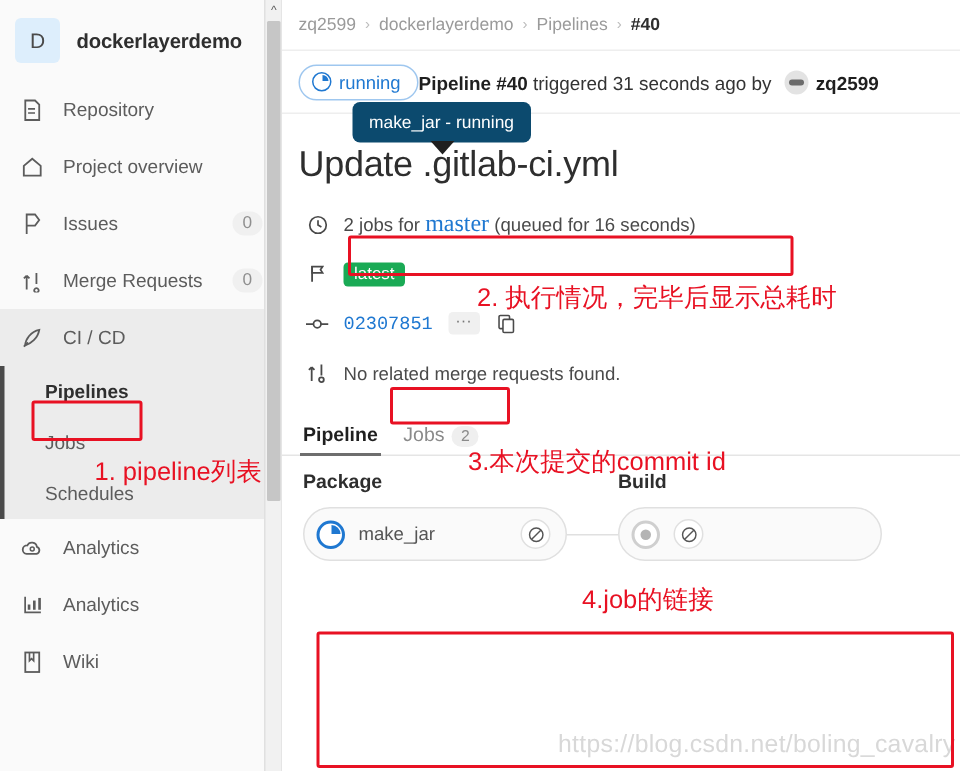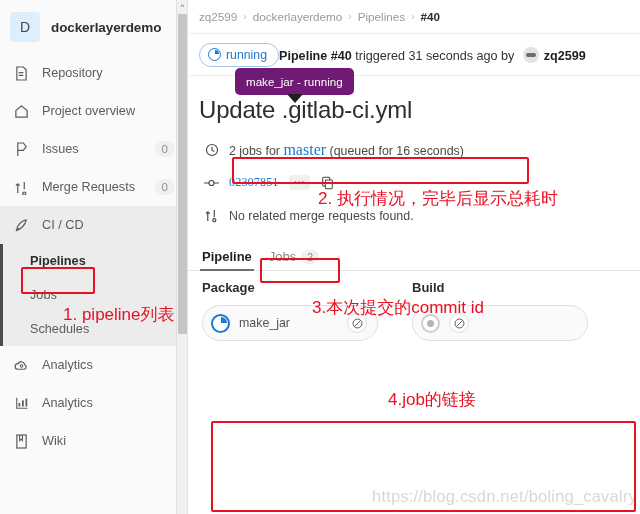"make_jar - running" .tooltip { background: #701a75 -> #0c4a6e }
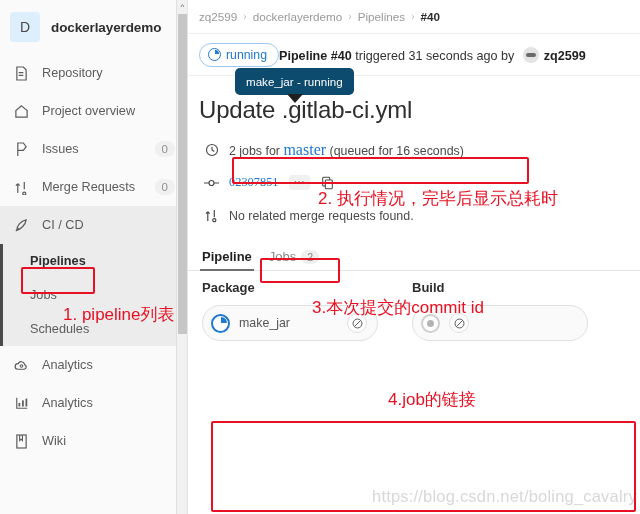"latest" div.info-row { html: none -> <div> <span> <svg> <path></path> <path></path> </svg> </span> <span>latest</span> </div> }
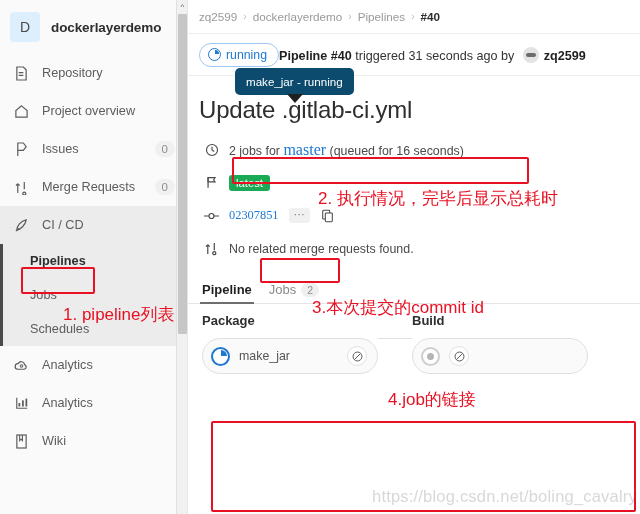"02307851" .commit-sha { font-family: Liberation Serif, serif -> Liberation Mono, monospace }
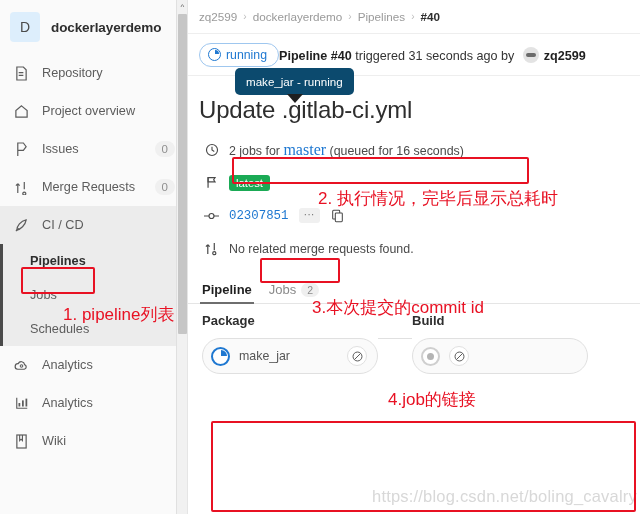"make_jar" .nodes-row { align-items: flex-start -> center }
